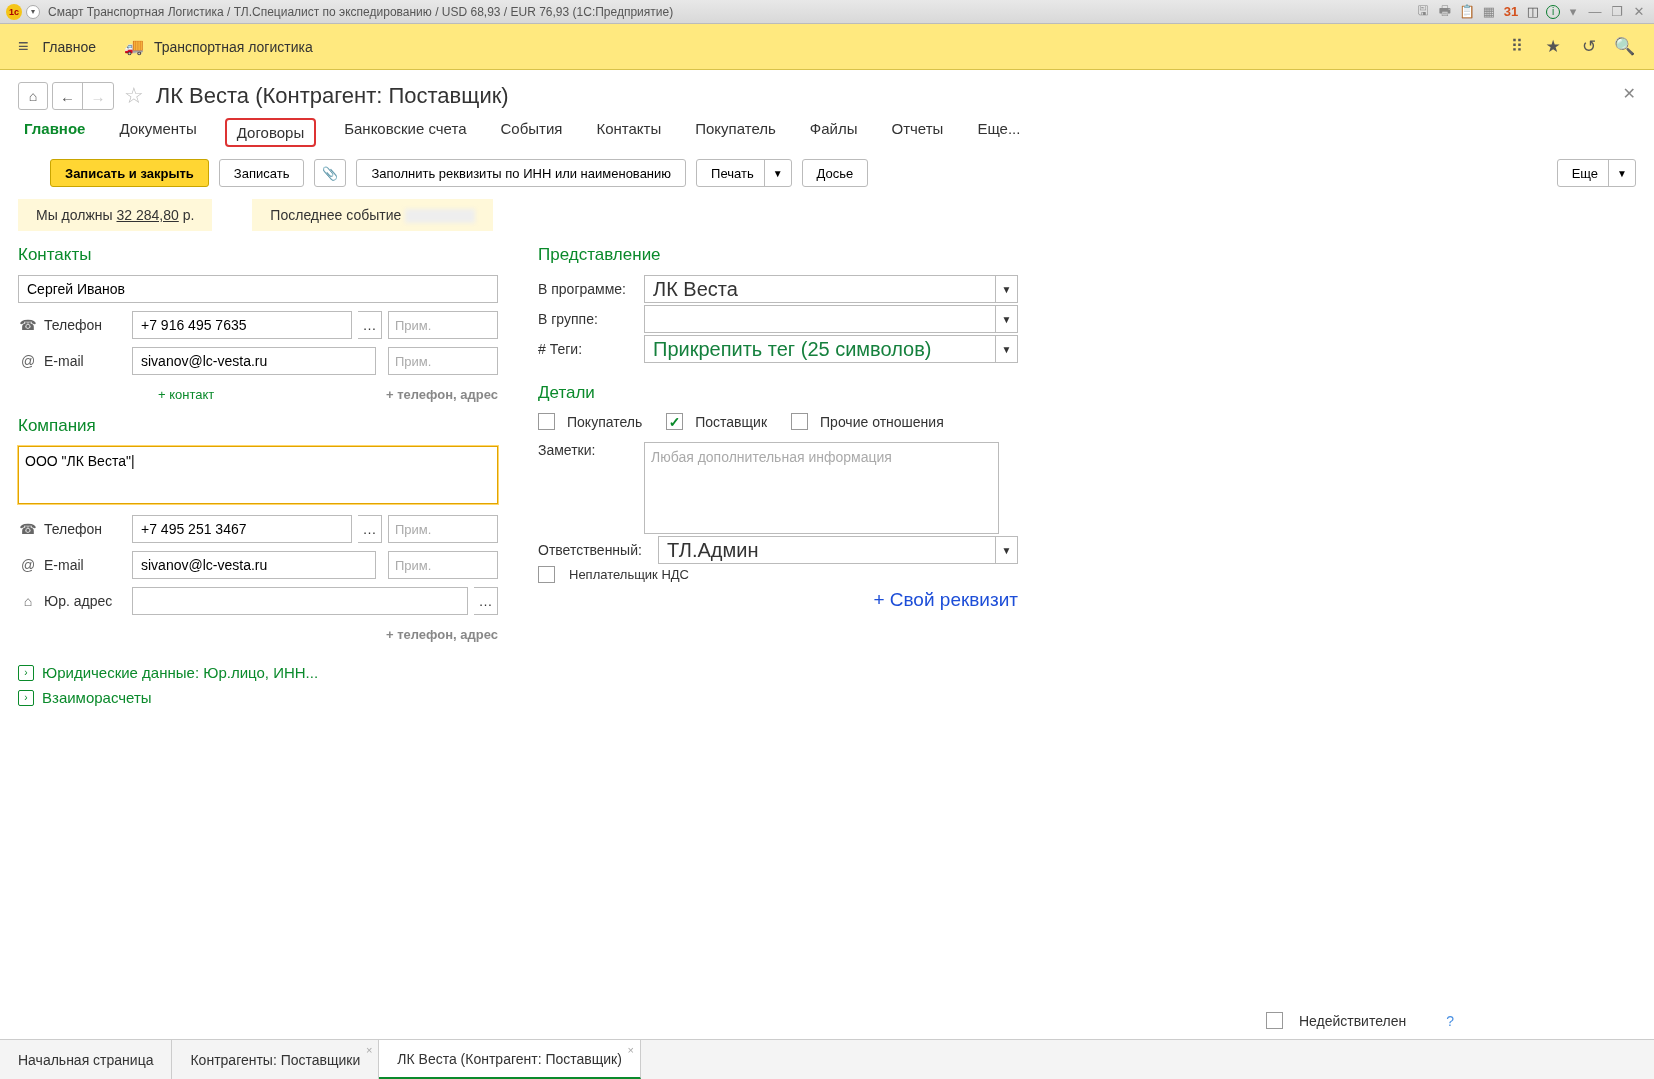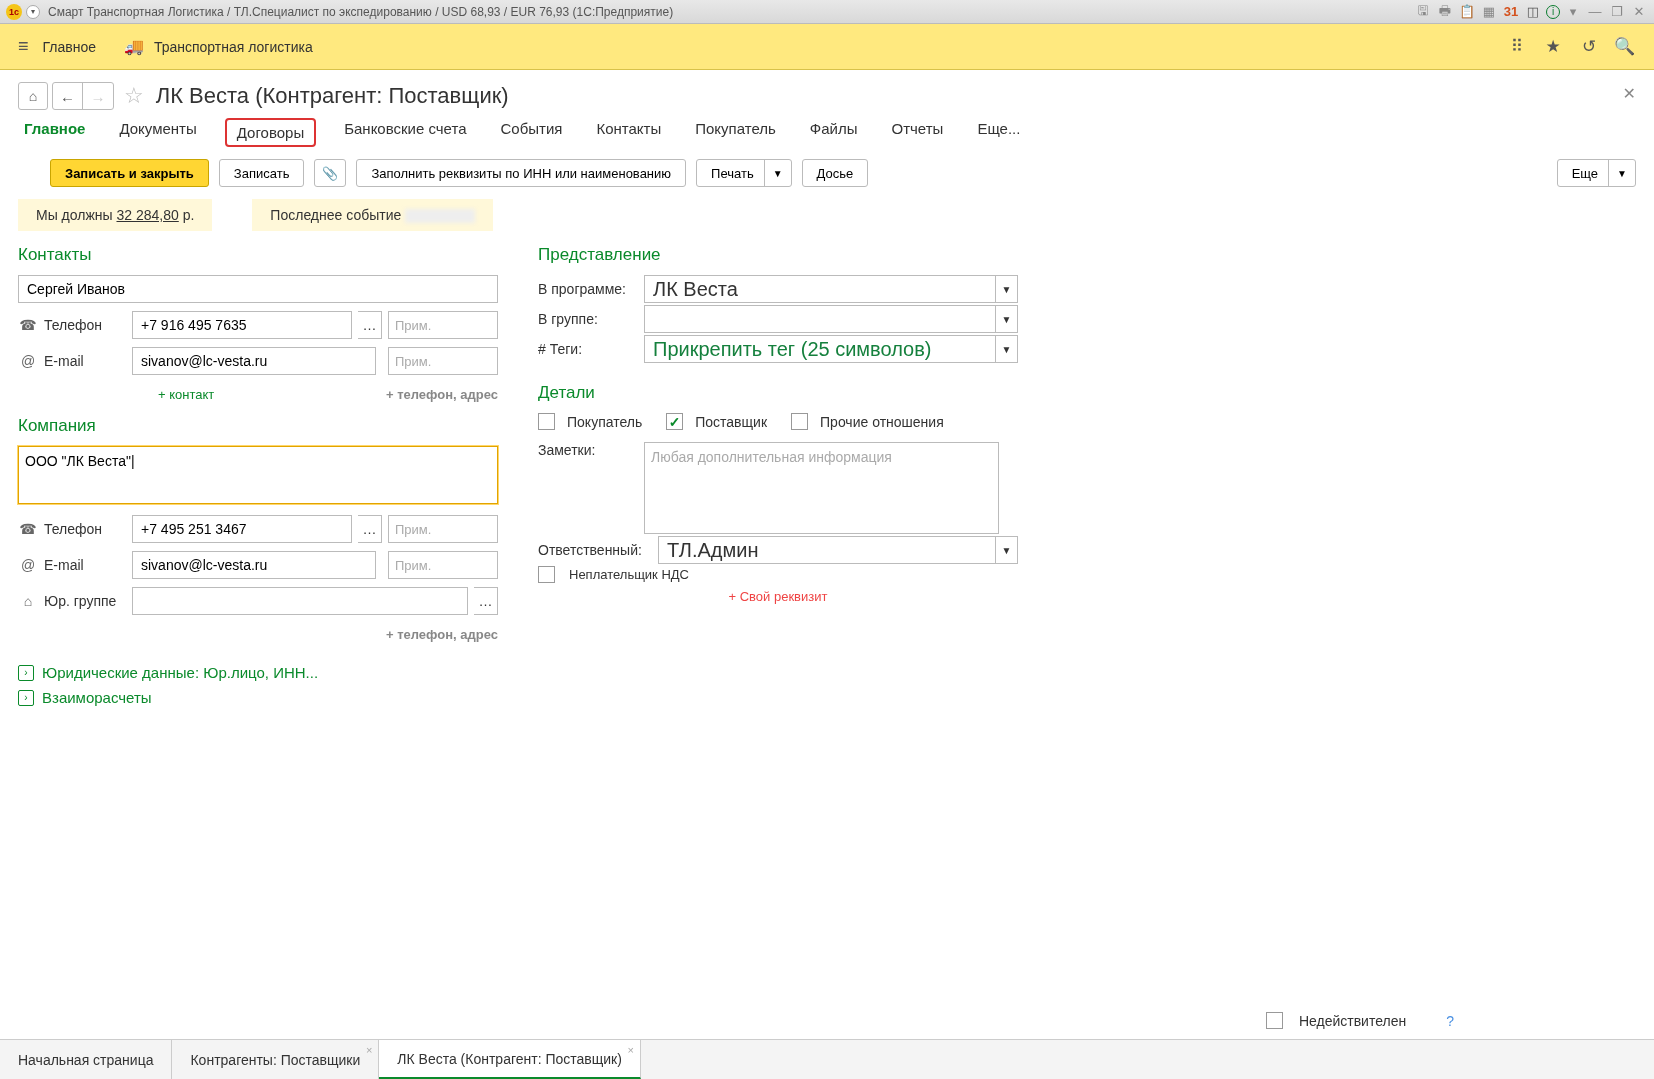"Юр. группе" span.lbl { text: группе -> адрес }
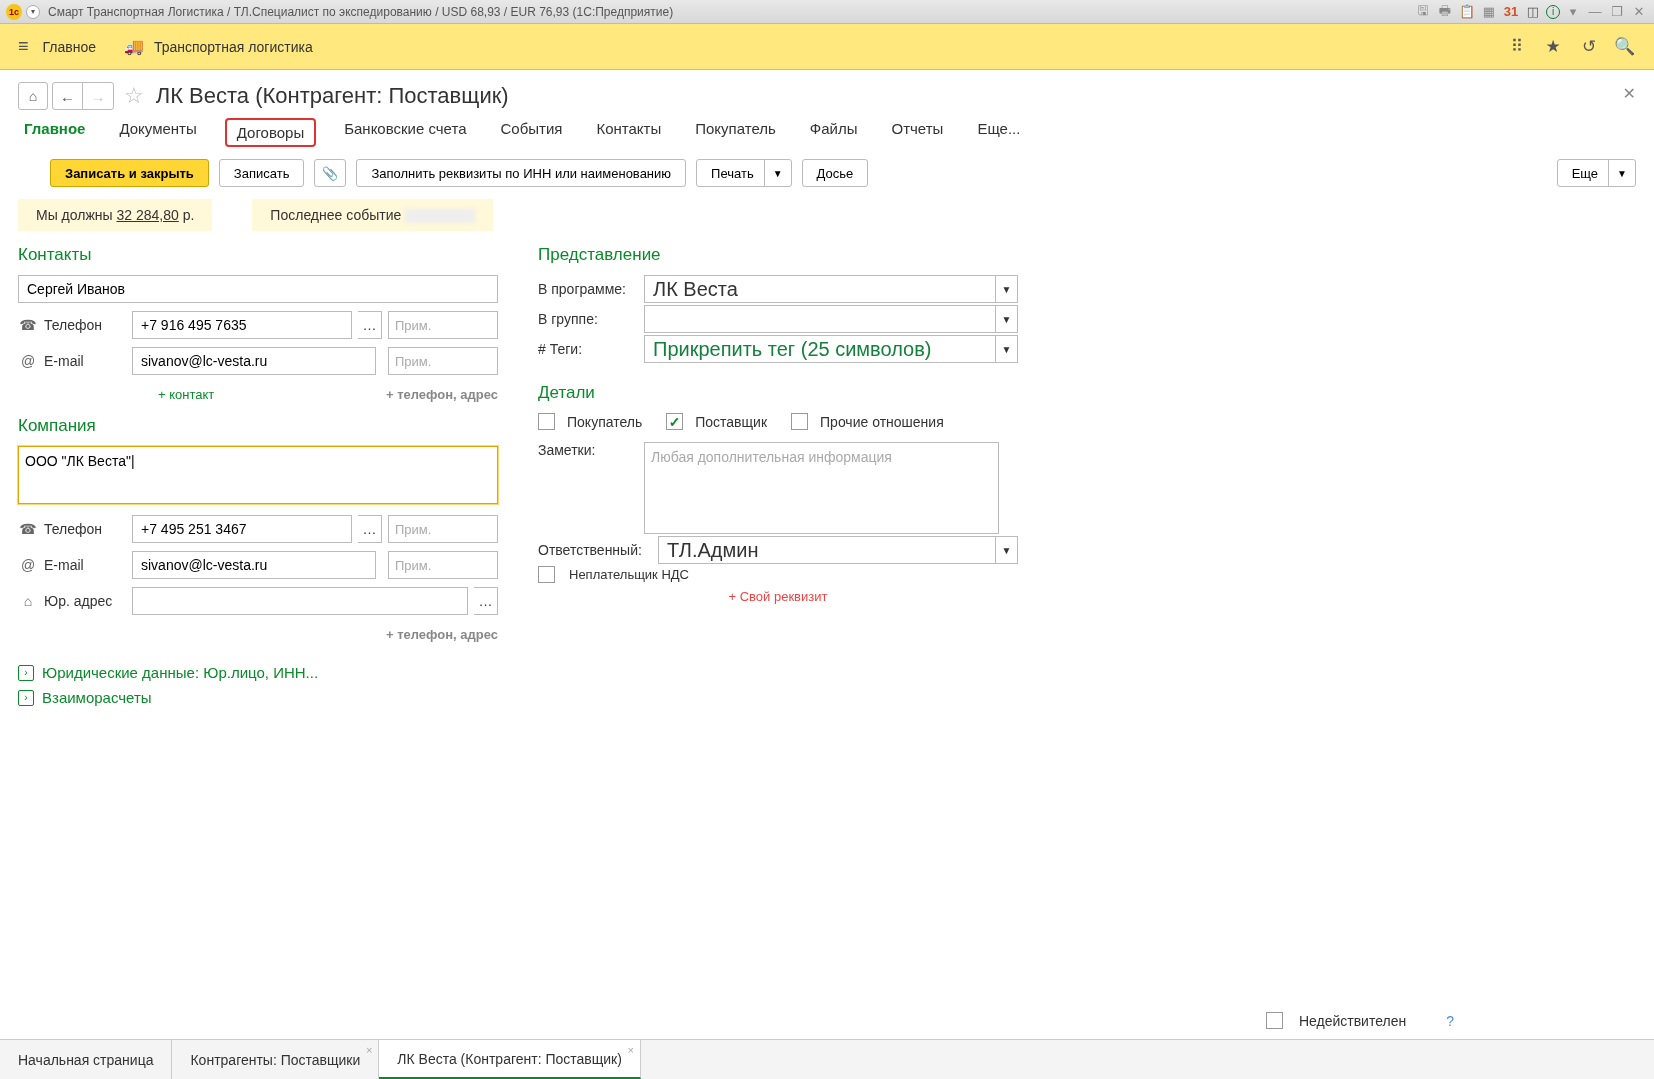"+ Свой реквизит" .ownreq { color: #ef4444 -> #1d4ed8; font-size: 13px -> 19px; text-align: center -> right }
